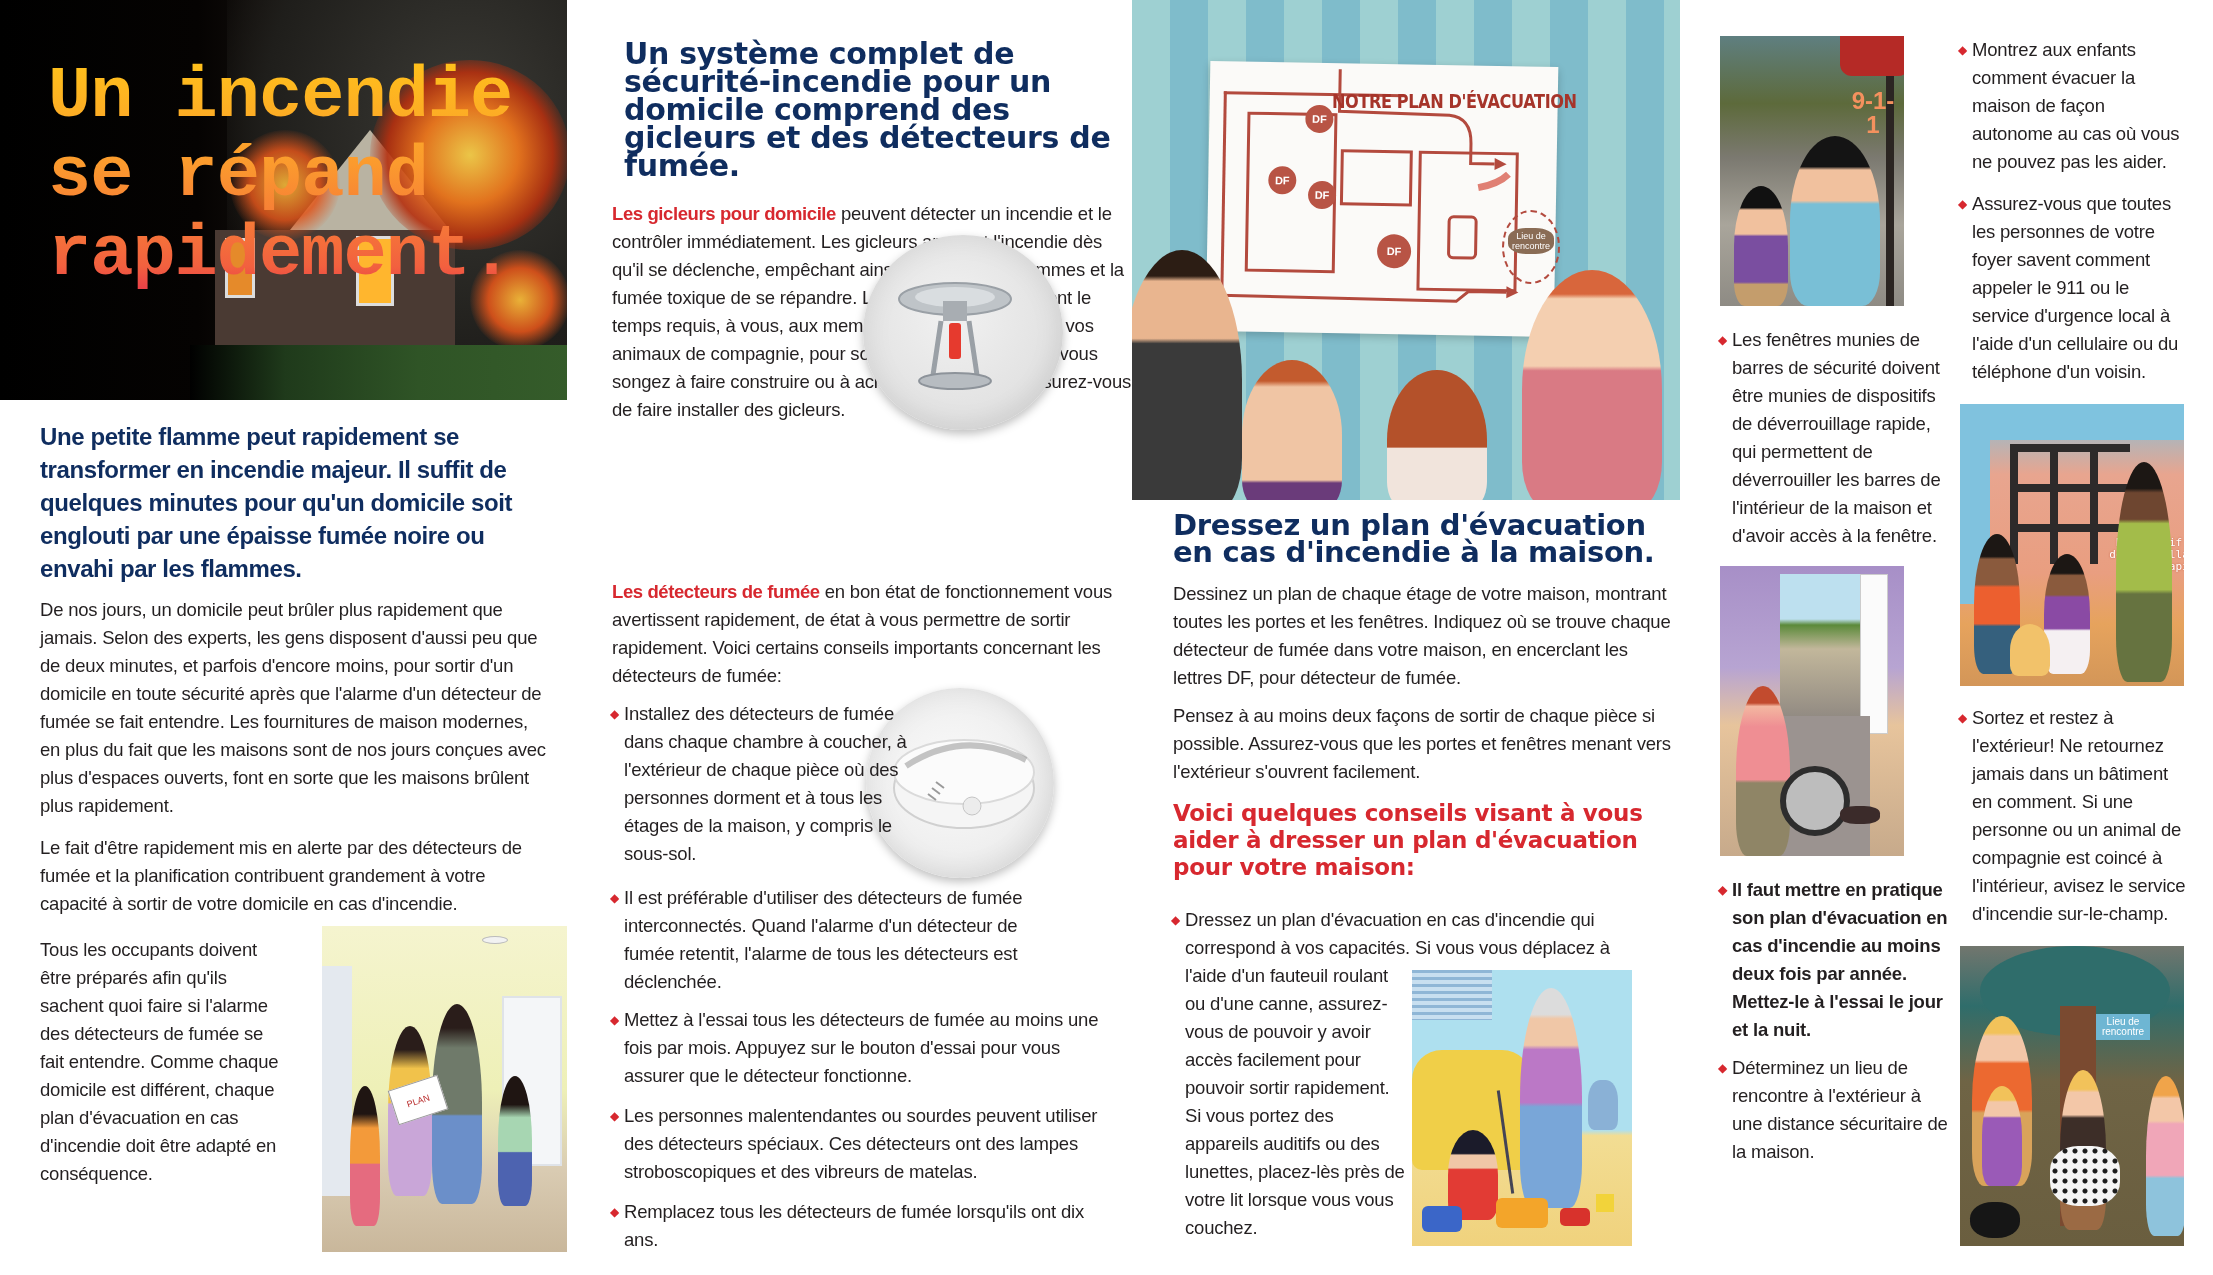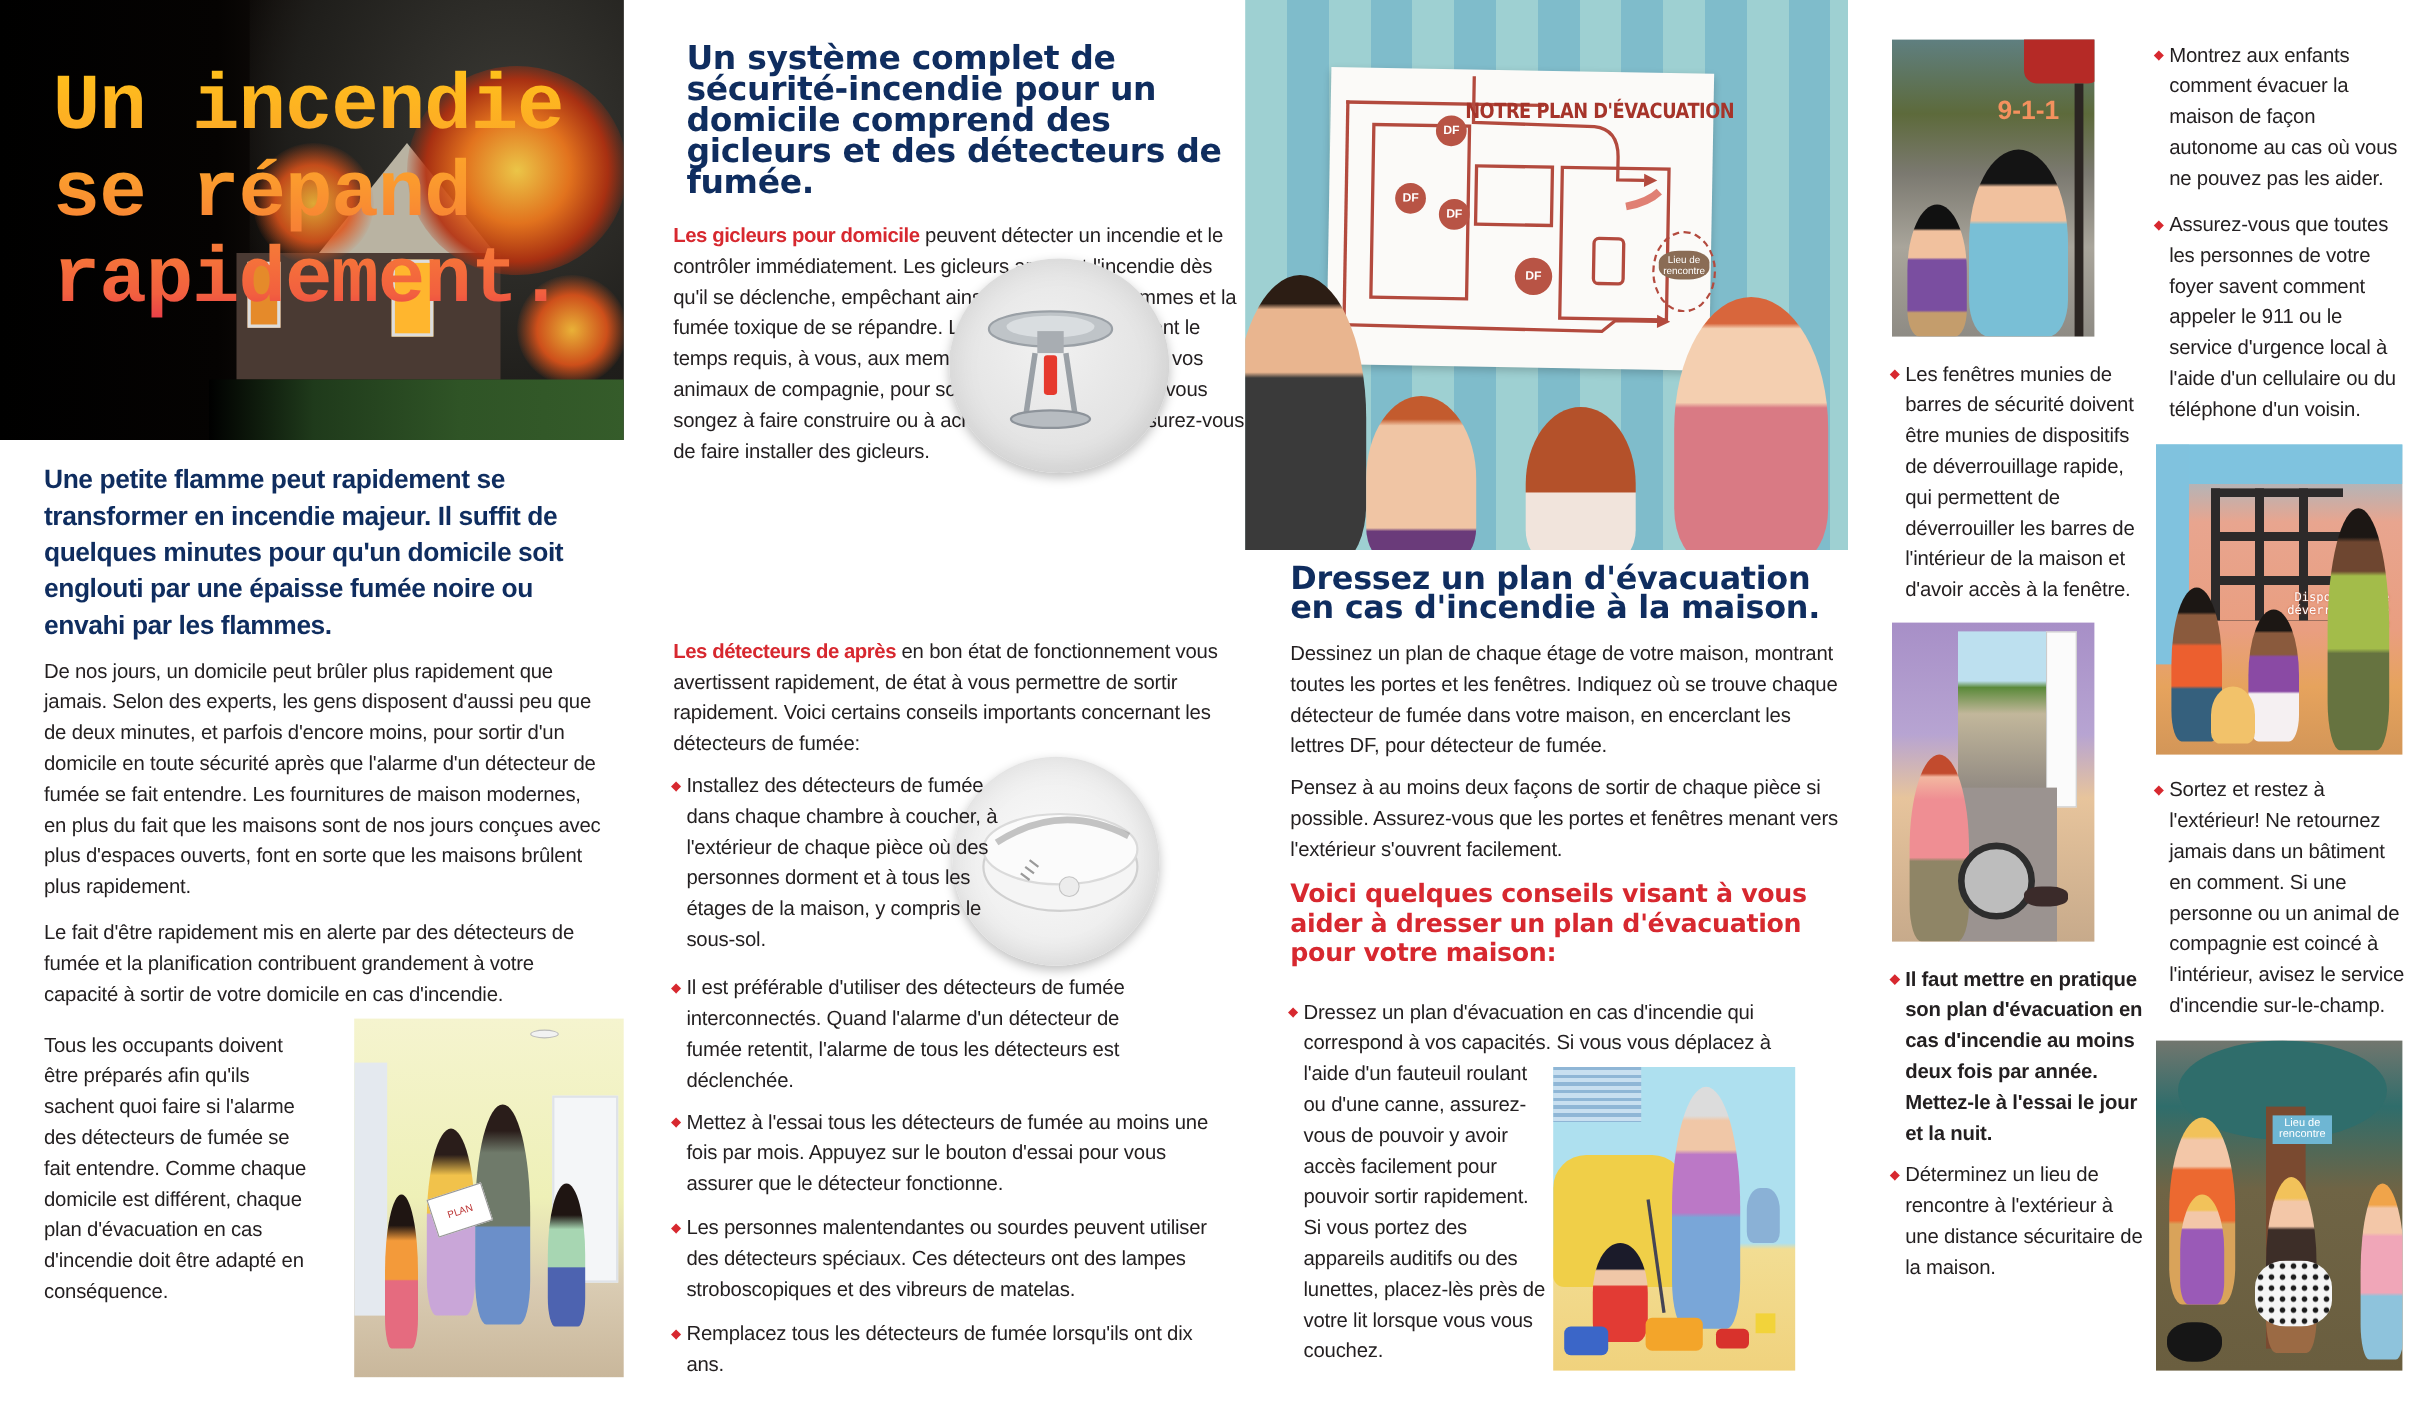"9-1-1" .illus-sign { margin-left: none -> 30px }
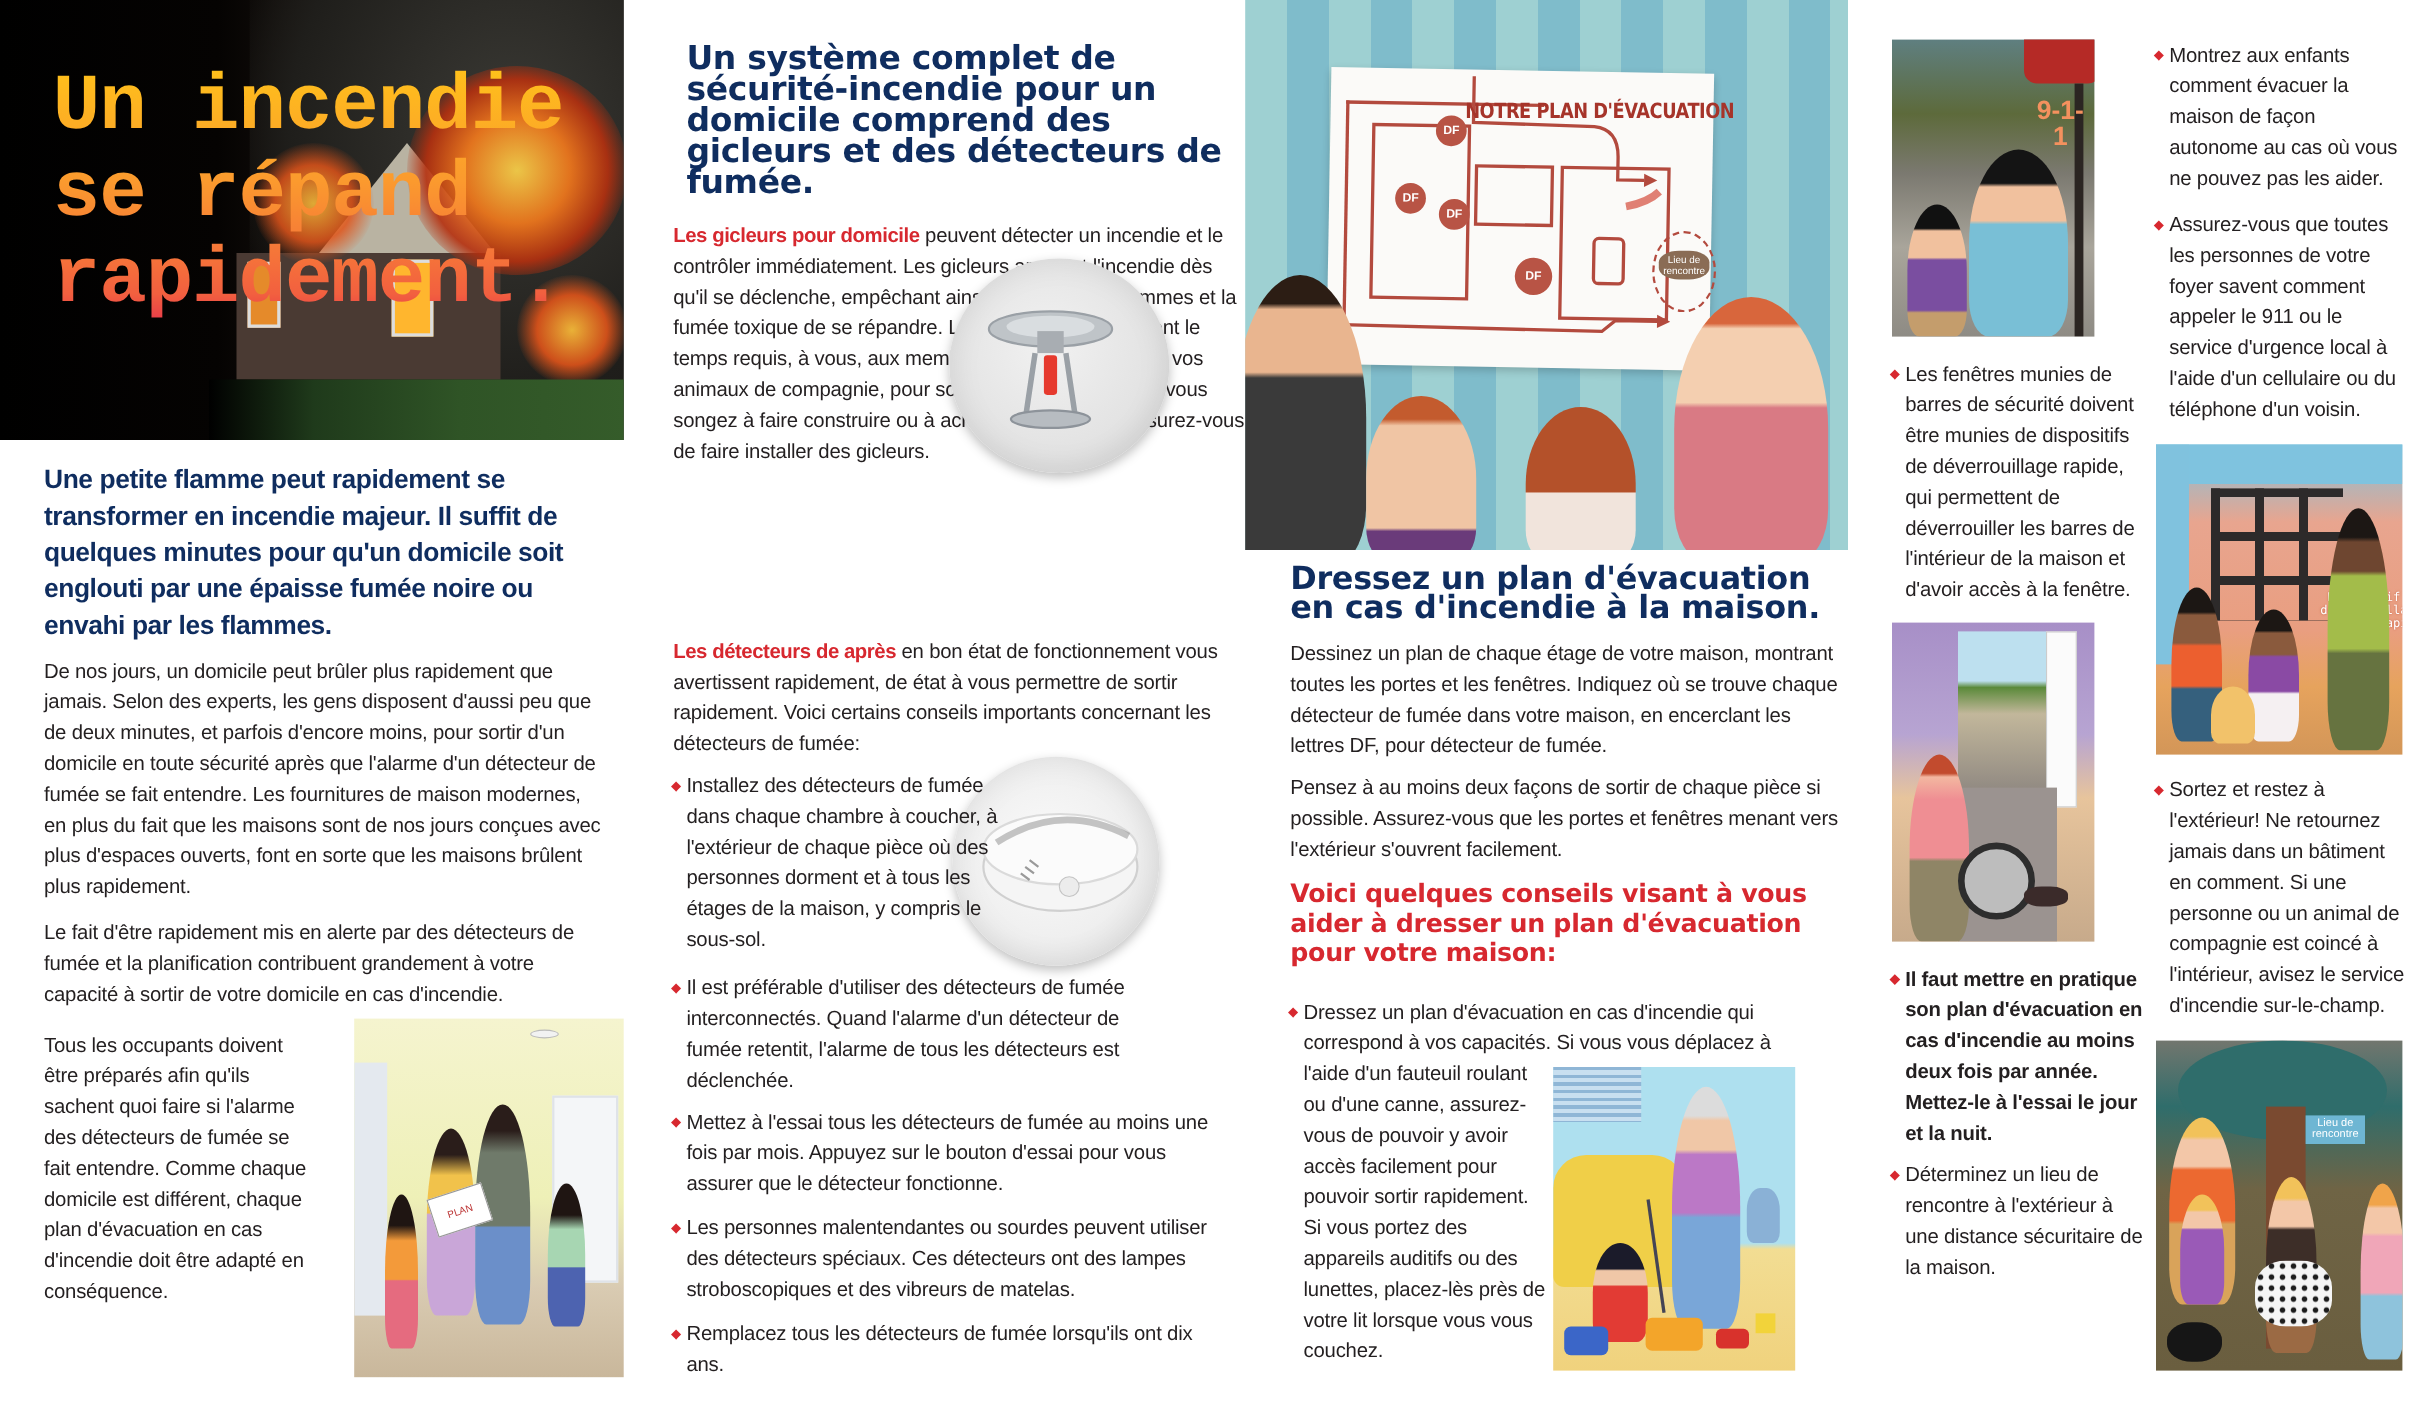"Les détecteurs de après" span.red-lead { text: après -> fumée }
